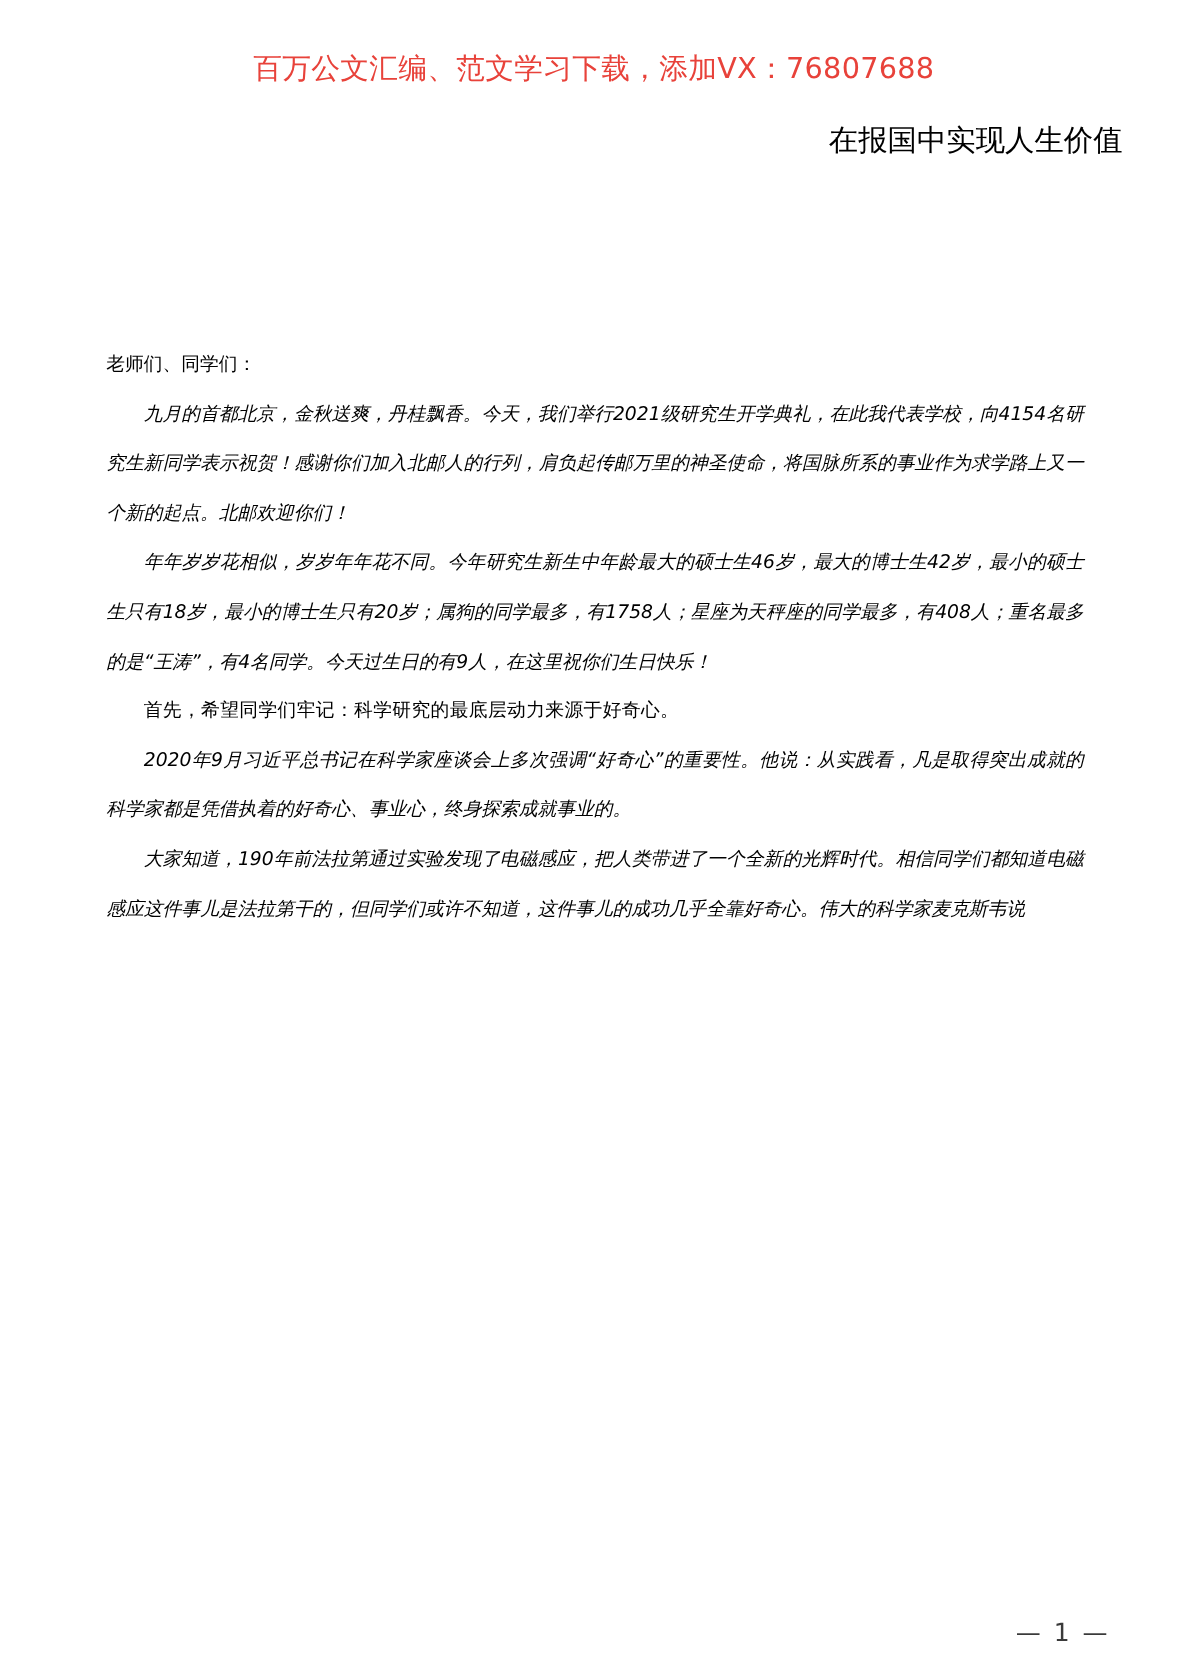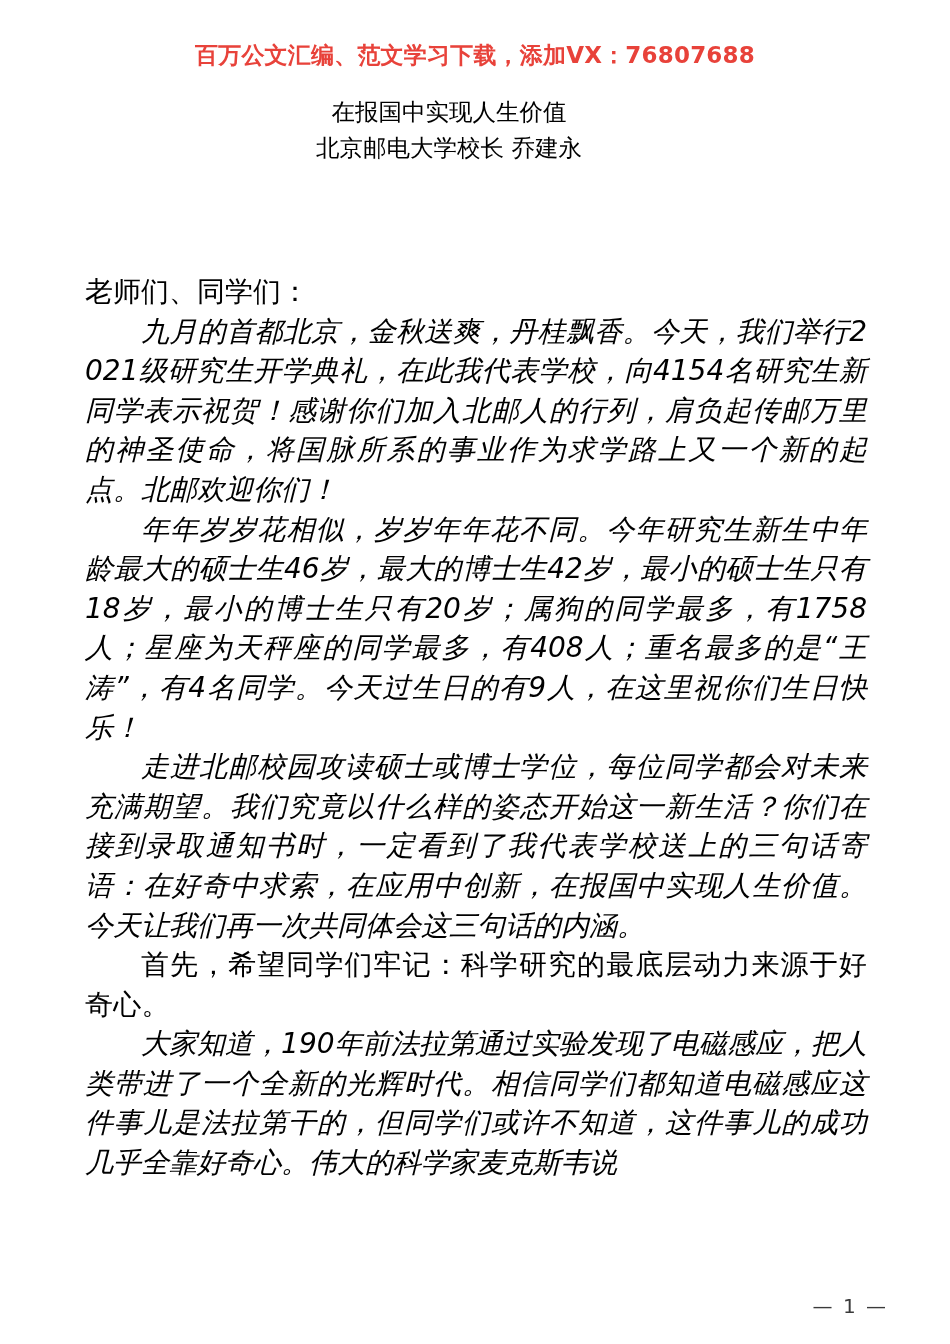"百万公文汇编、范文学习下载，添加VX：76807688" .promo-header { font-weight: 700 -> 400 }
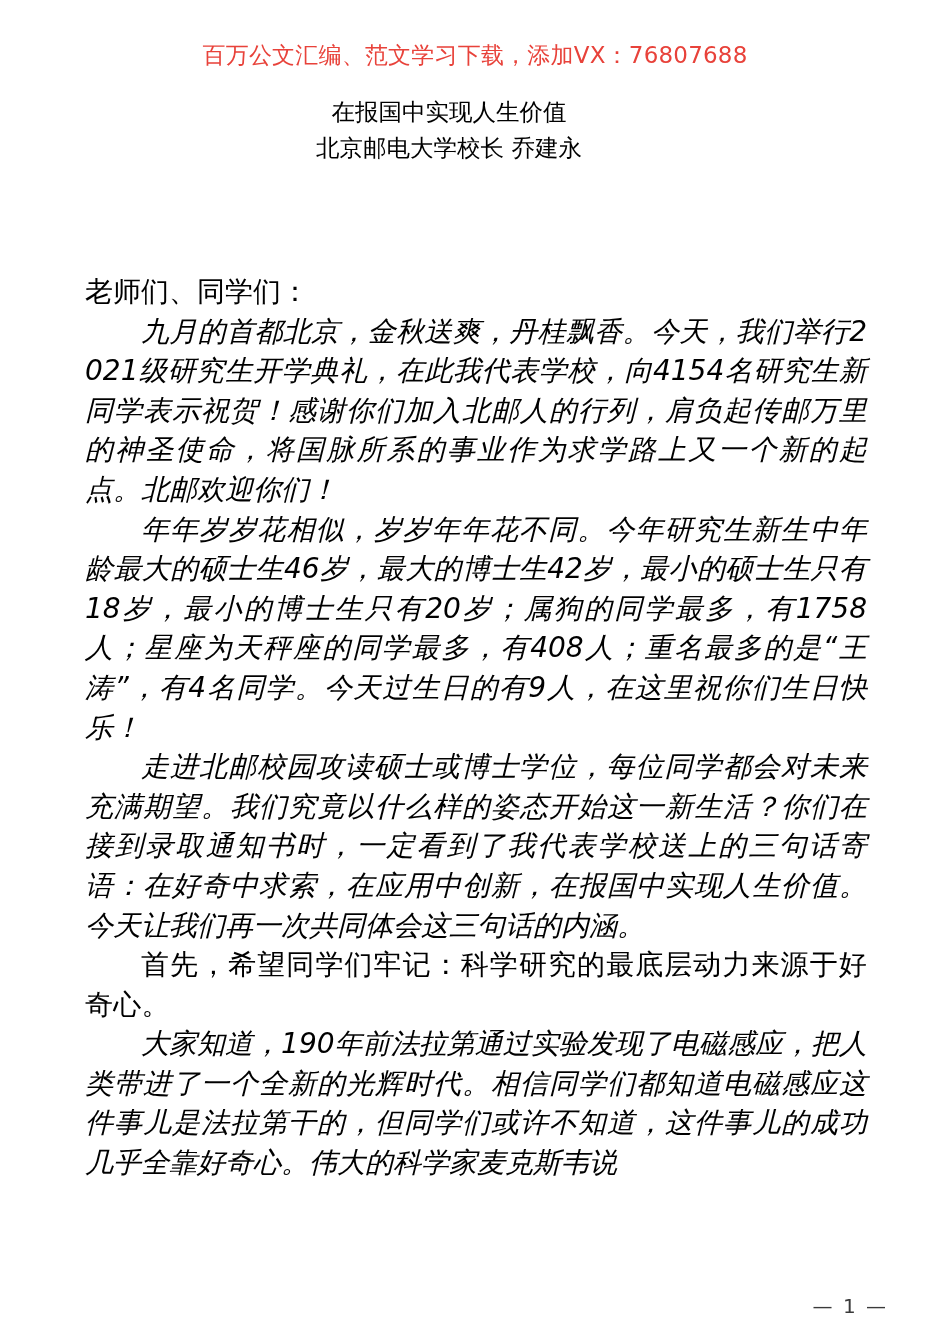"在报国中实现人生价值" .title-block { text-align: center -> right }
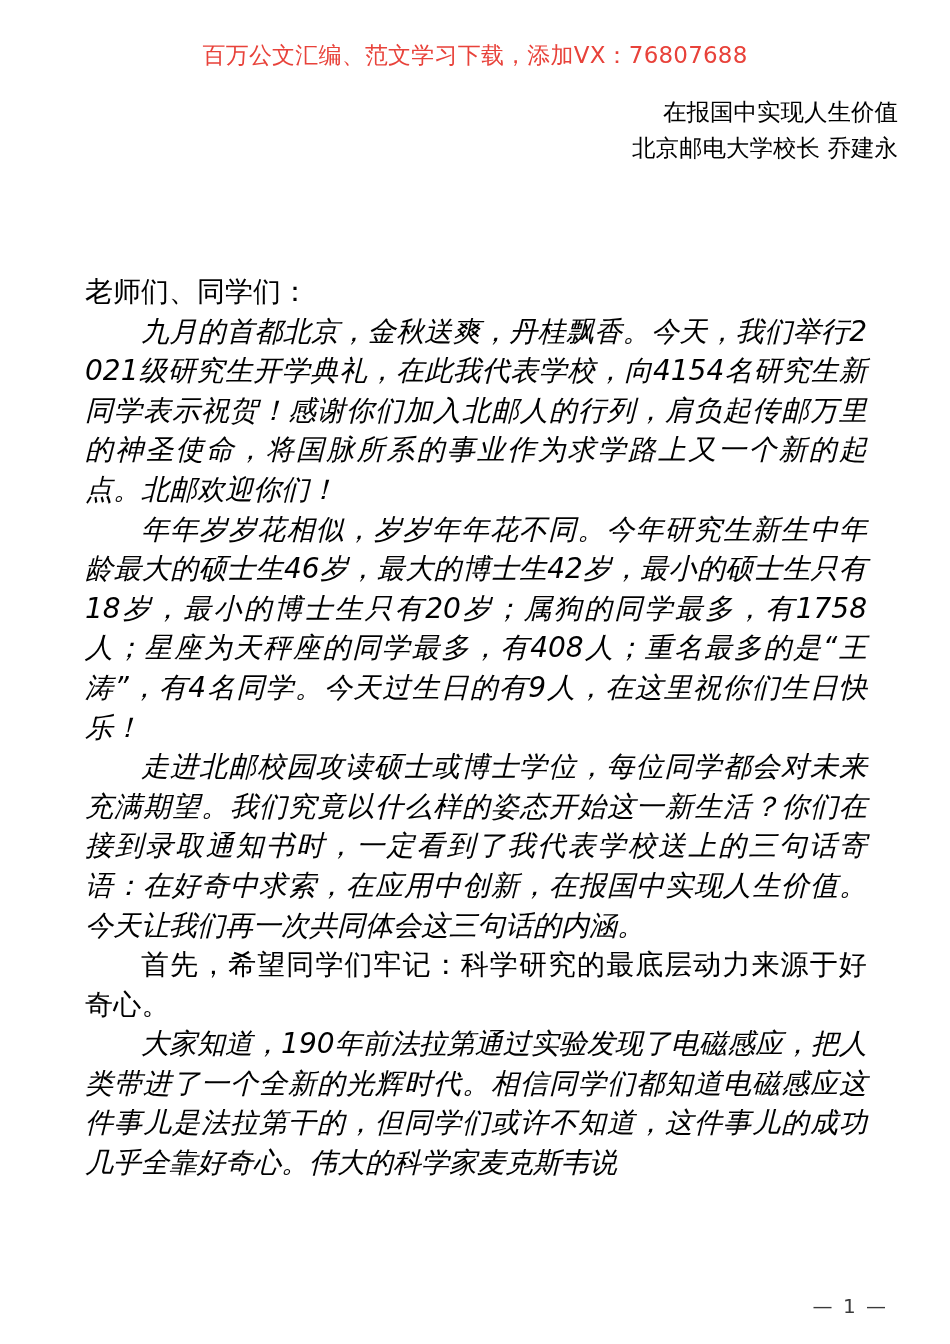"北京邮电大学校长 乔建永" div.title-line { html: <div>北京邮电大学校长 乔建永</div> -> none }
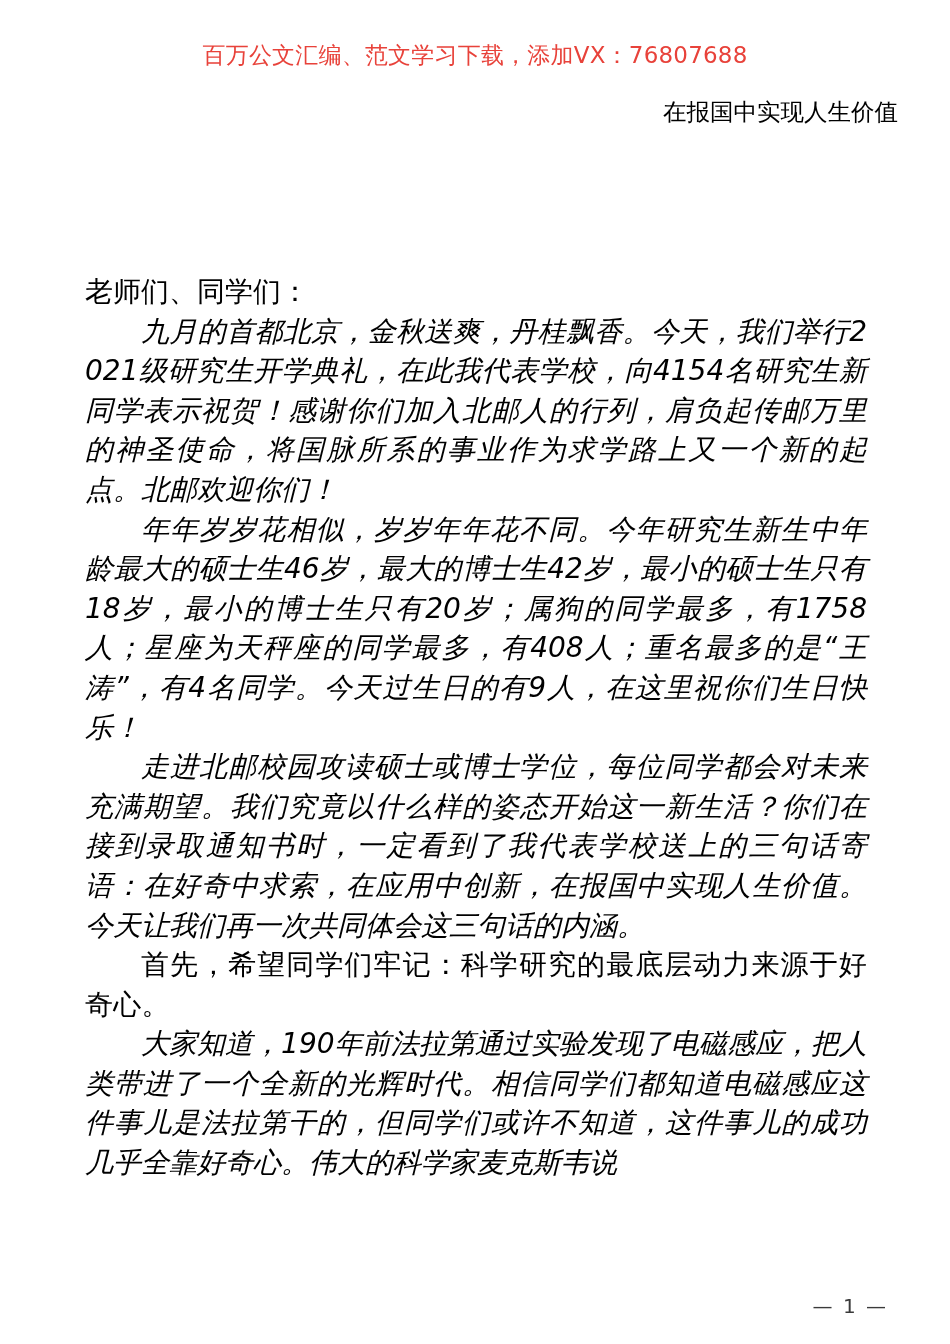"老师们、同学们：" .para { font-size: 28px -> 15px }
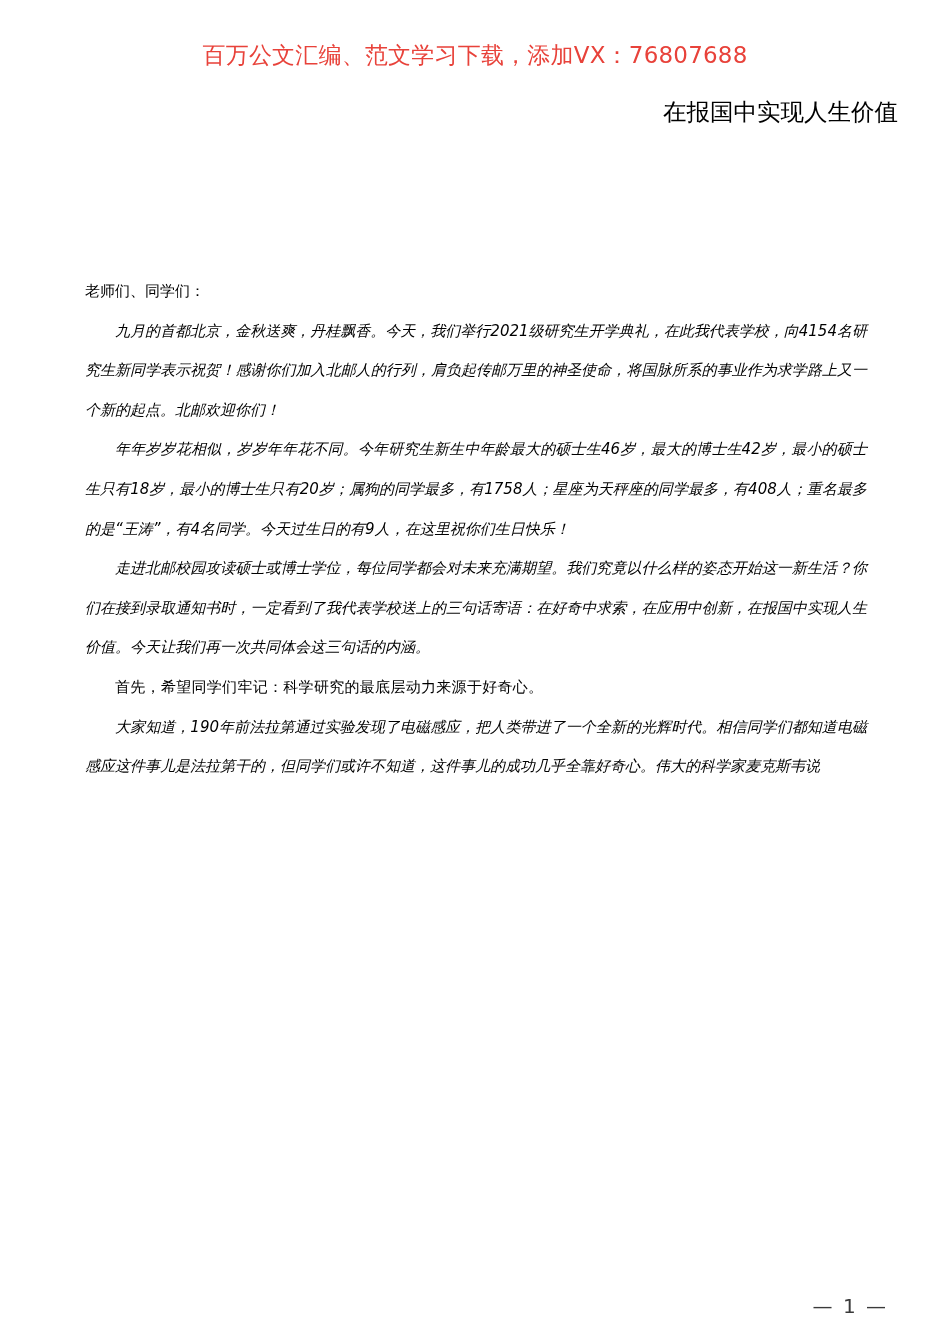"走进北邮校园攻读硕士或博士学位，每位同学都会对未来充满期望。我们究竟以什么样的姿" p.para { html: <p>走进北邮校园攻读硕士或博士学位，每位同学都会对未来充满期望。我们究竟以什么样的姿态开始这一新生活？你们在接到录取通知书时，一定看到了我代表学校送上的三句话寄语：在好奇中求索，在应用中创新，在报国中实现人生价值。今天让我们再一次共同体会这三句话的内涵。</p> -> none }
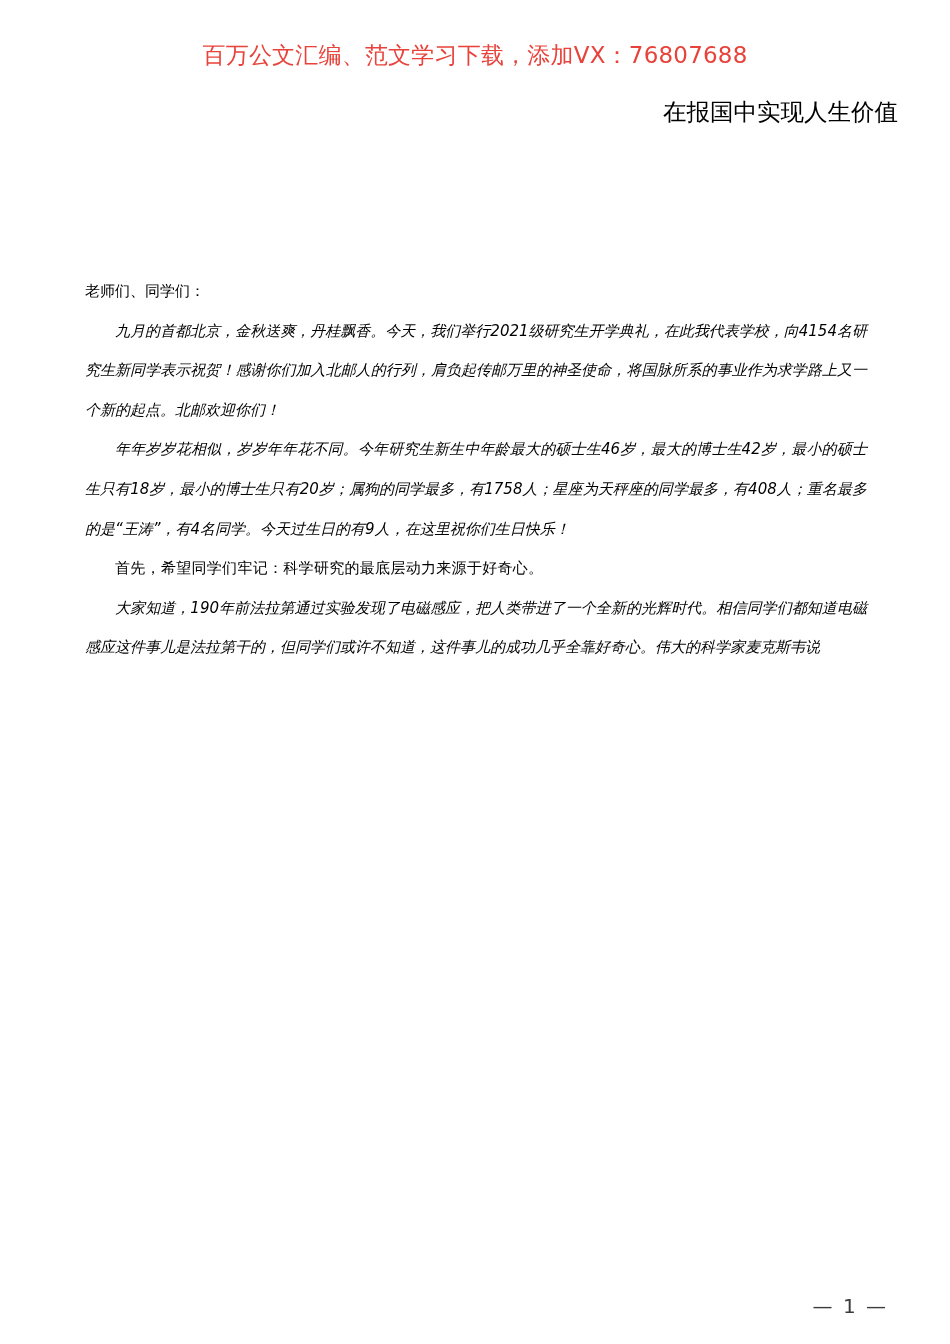"2020年9月习近平总书记在科学家座谈会上多次强调“好奇心”的重要性。他说：从实" p.para { html: none -> <p>2020年9月习近平总书记在科学家座谈会上多次强调“好奇心”的重要性。他说：从实践看，凡是取得突出成就的科学家都是凭借执着的好奇心、事业心，终身探索成就事业的。</p> }
